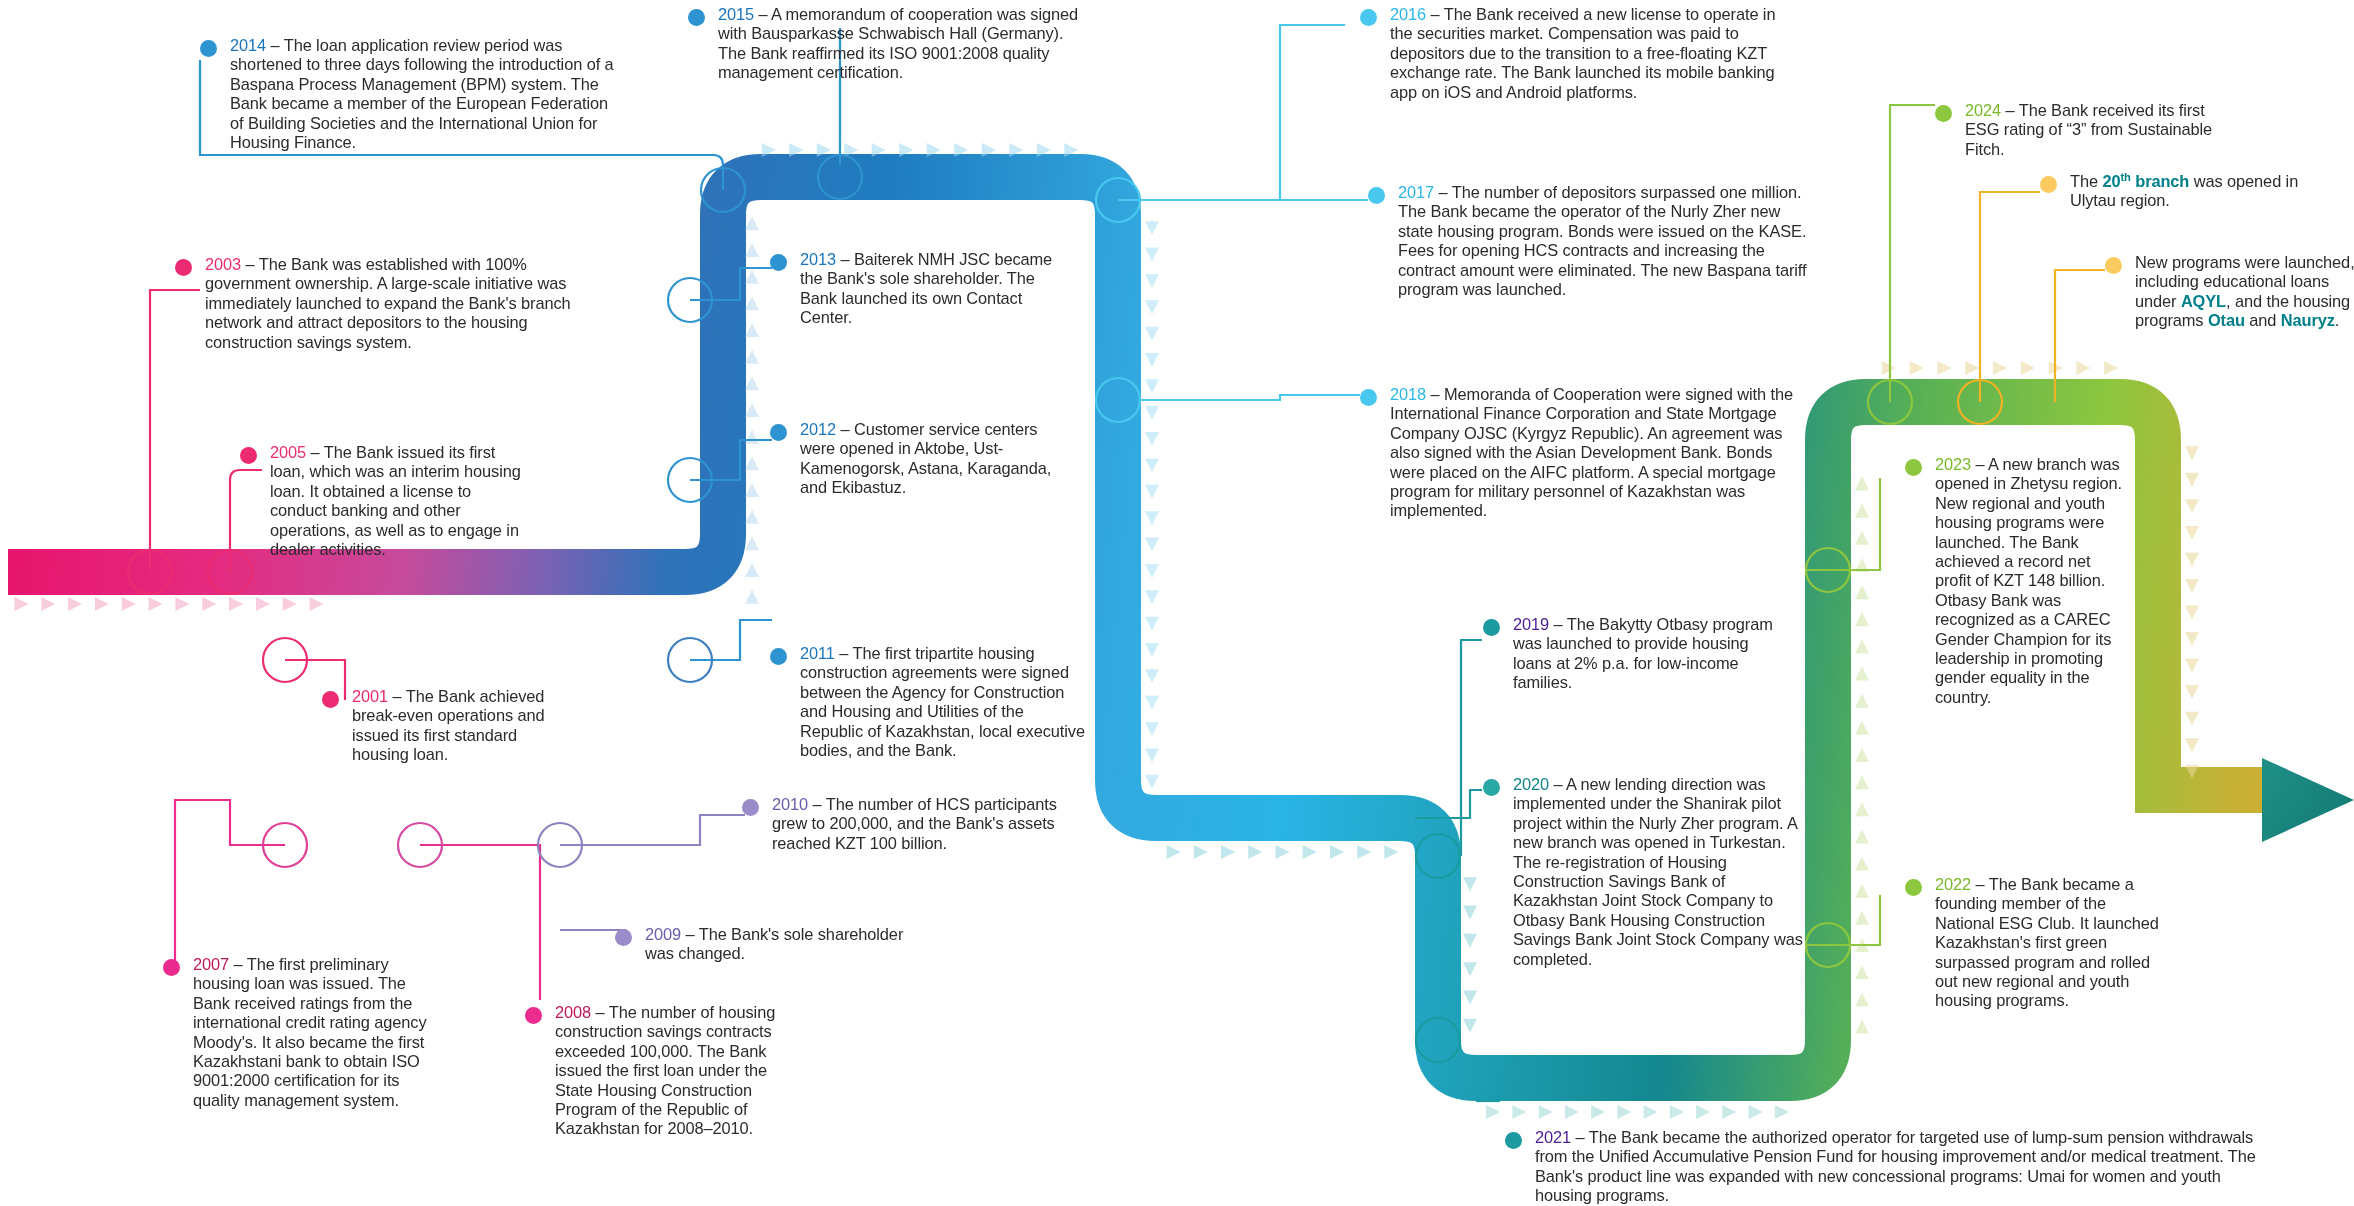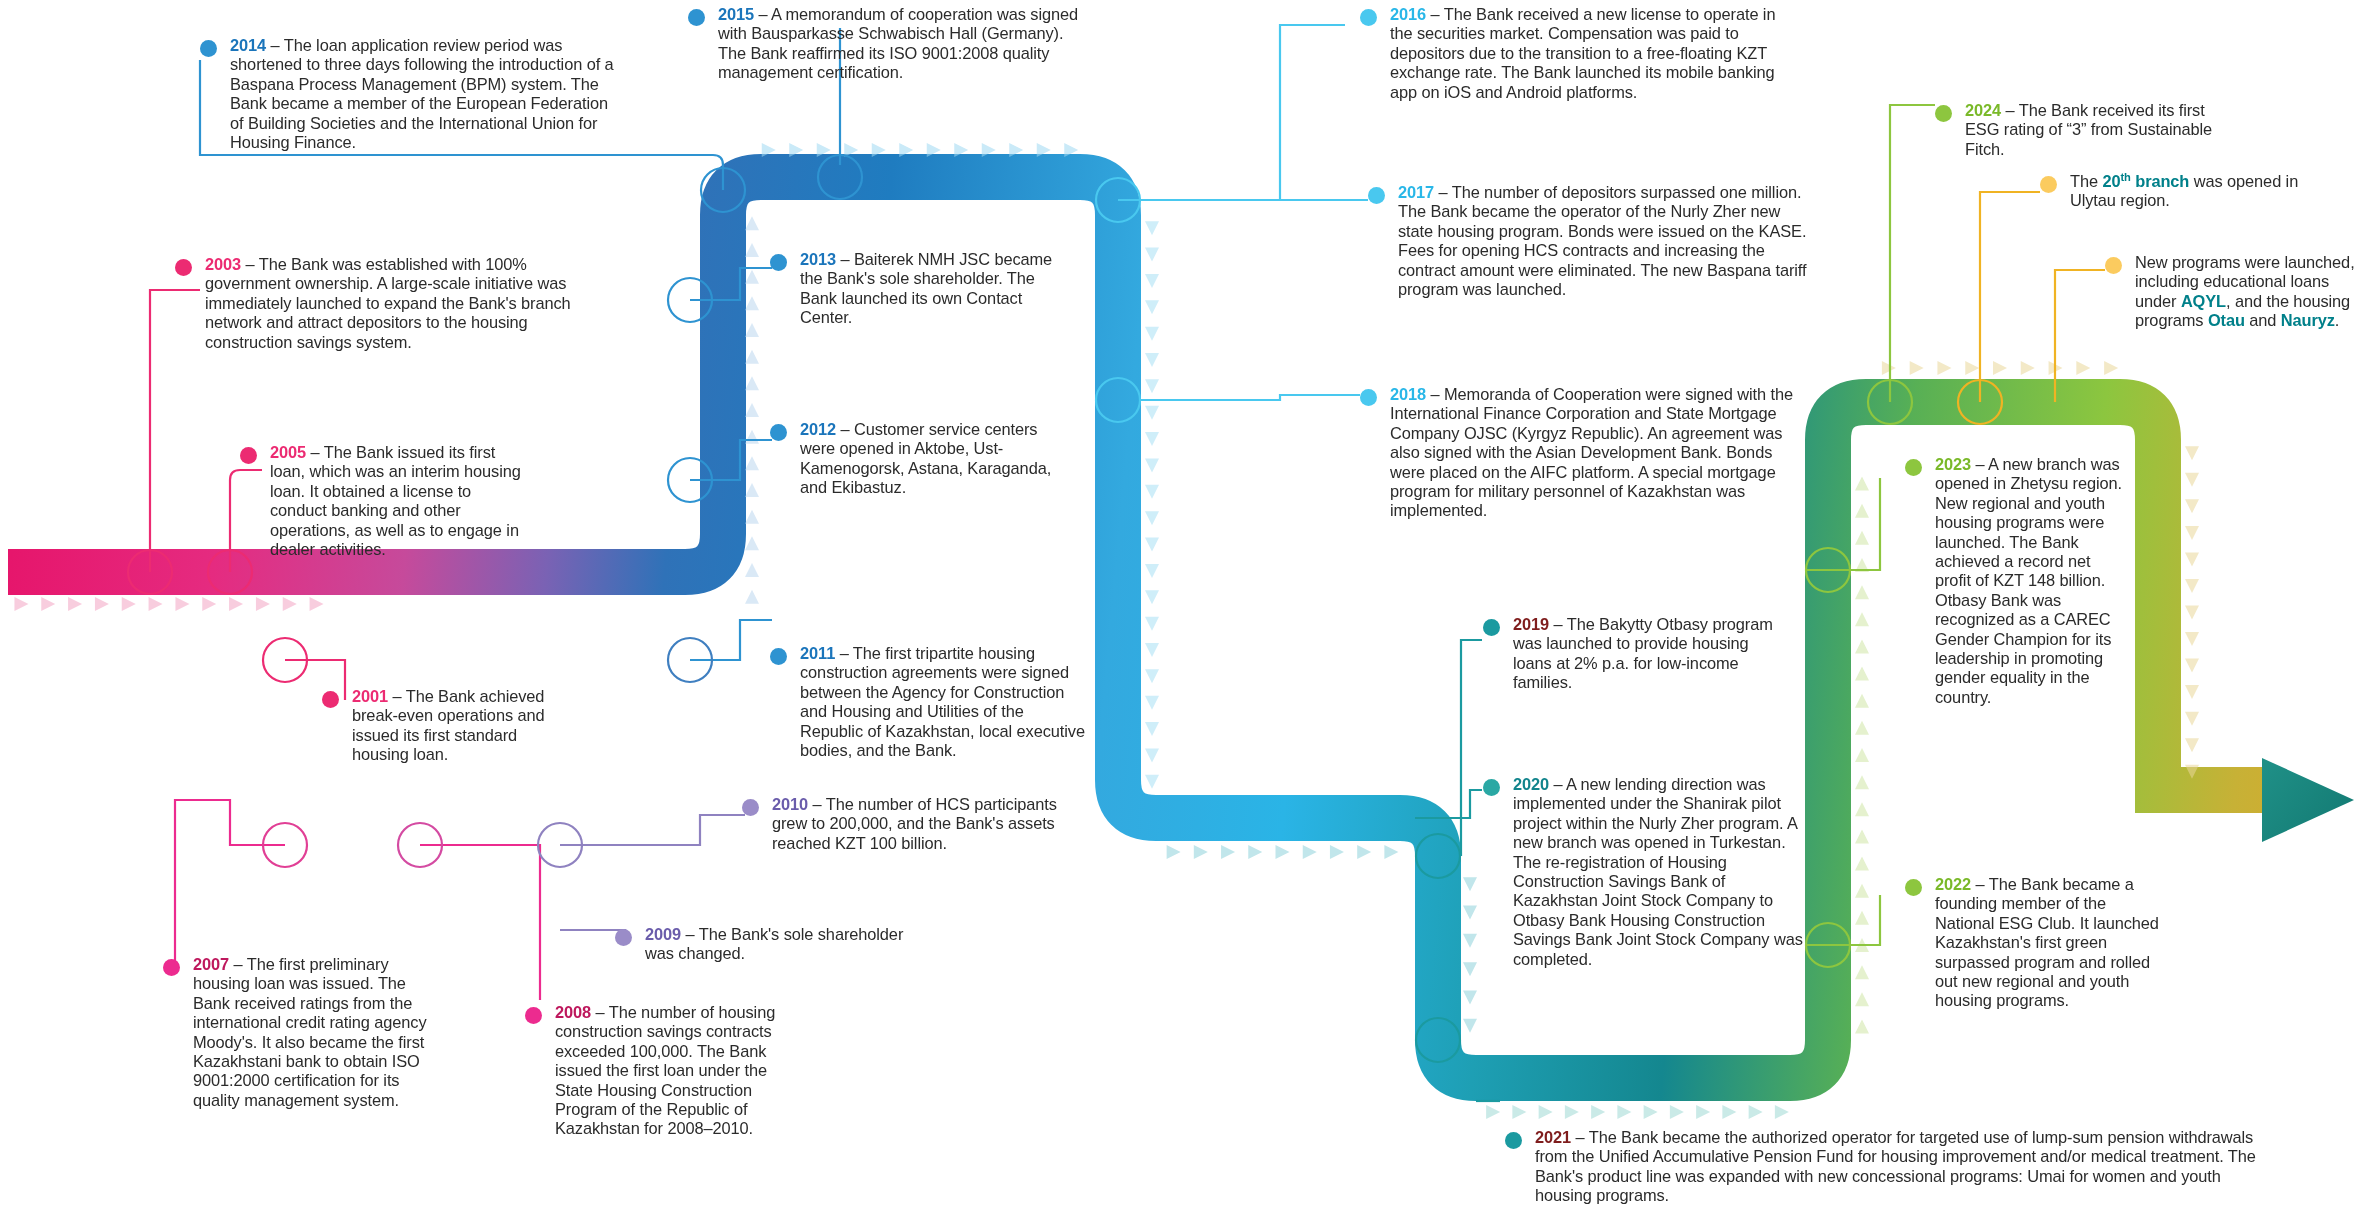"2015" .entry .yr { font-weight: bold -> normal }
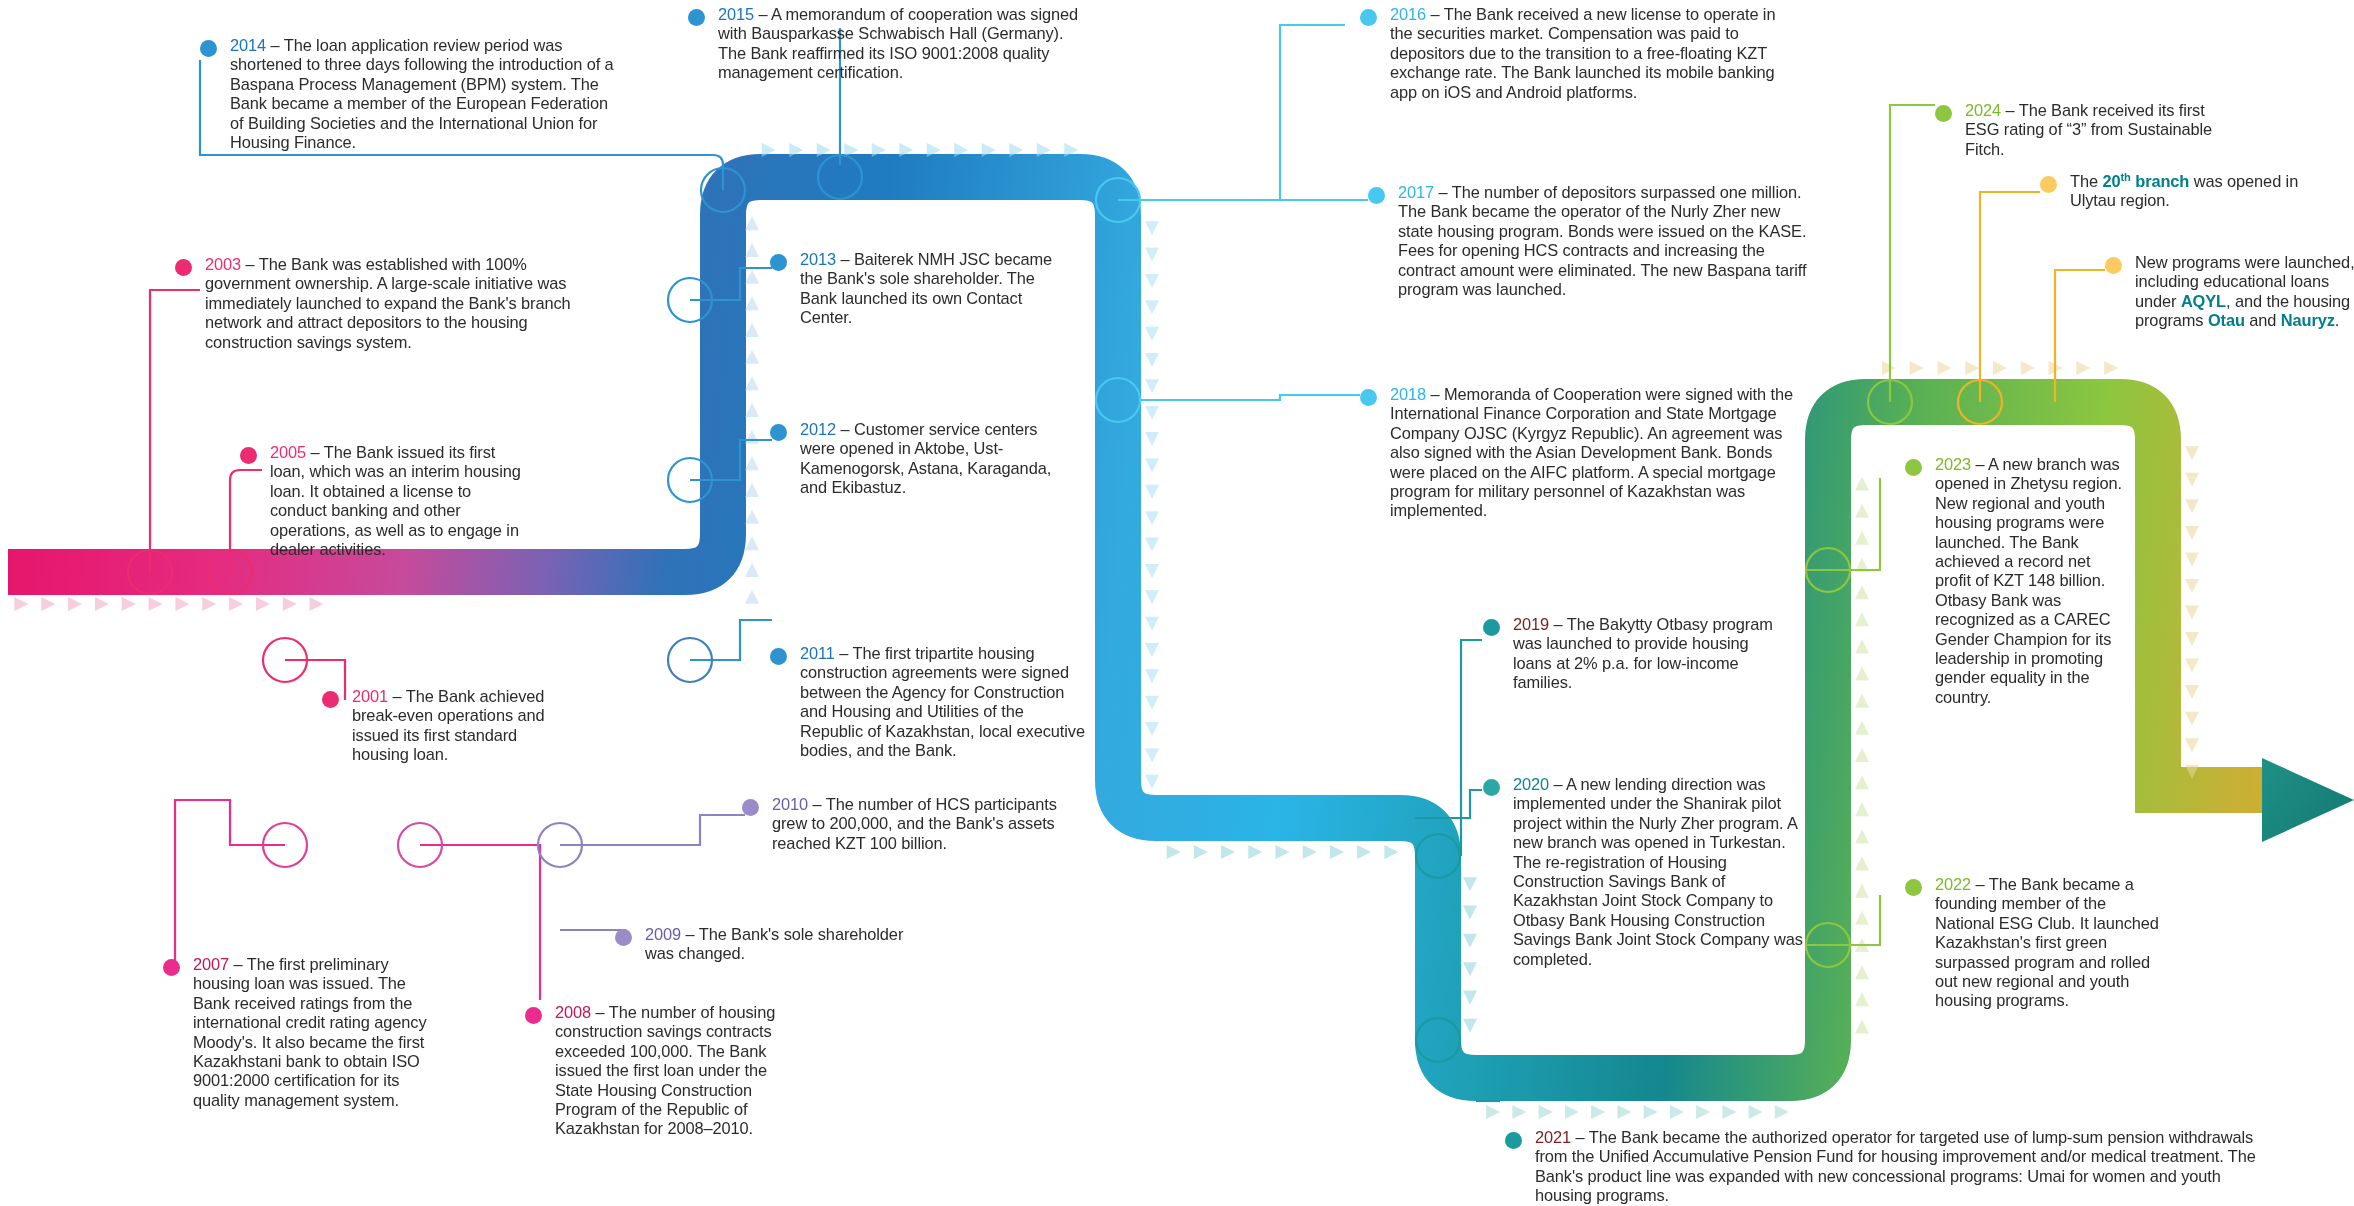"2019" .c-teal .yr { color: #7f1d1d -> #4c1d95 }
